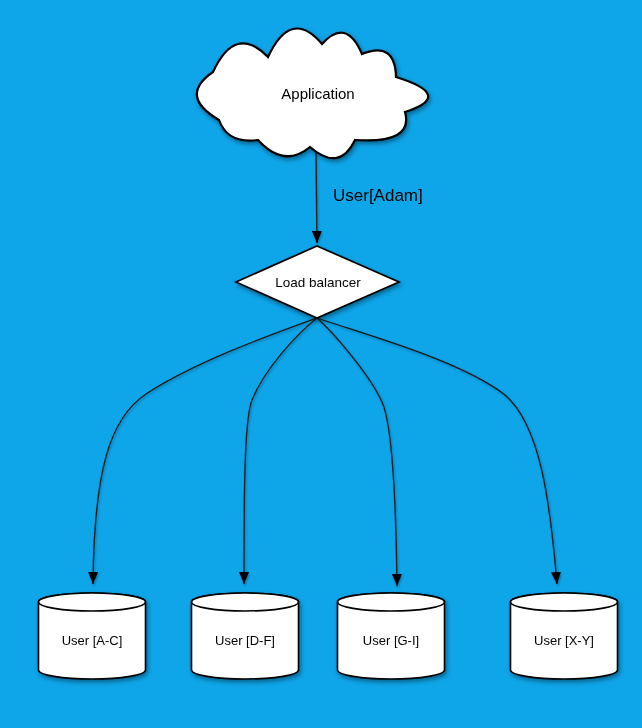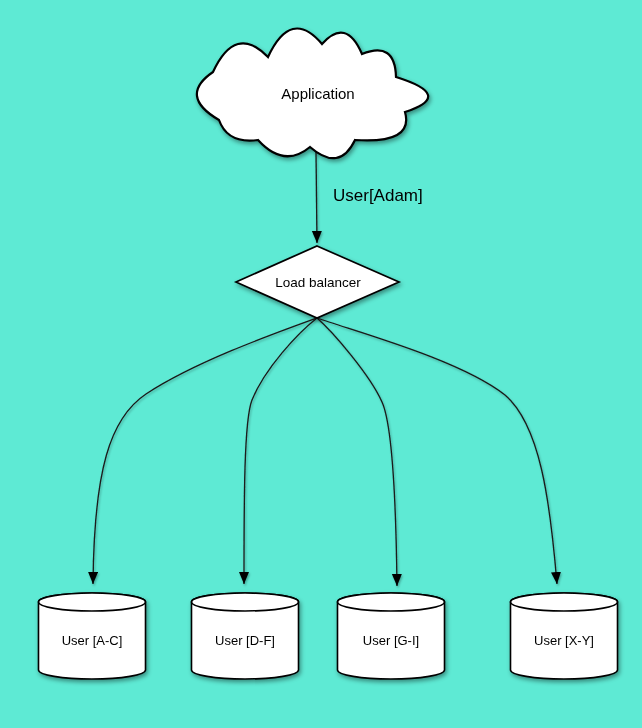"Application" .canvas { background: #5eead4 -> #0ea5e9 }
